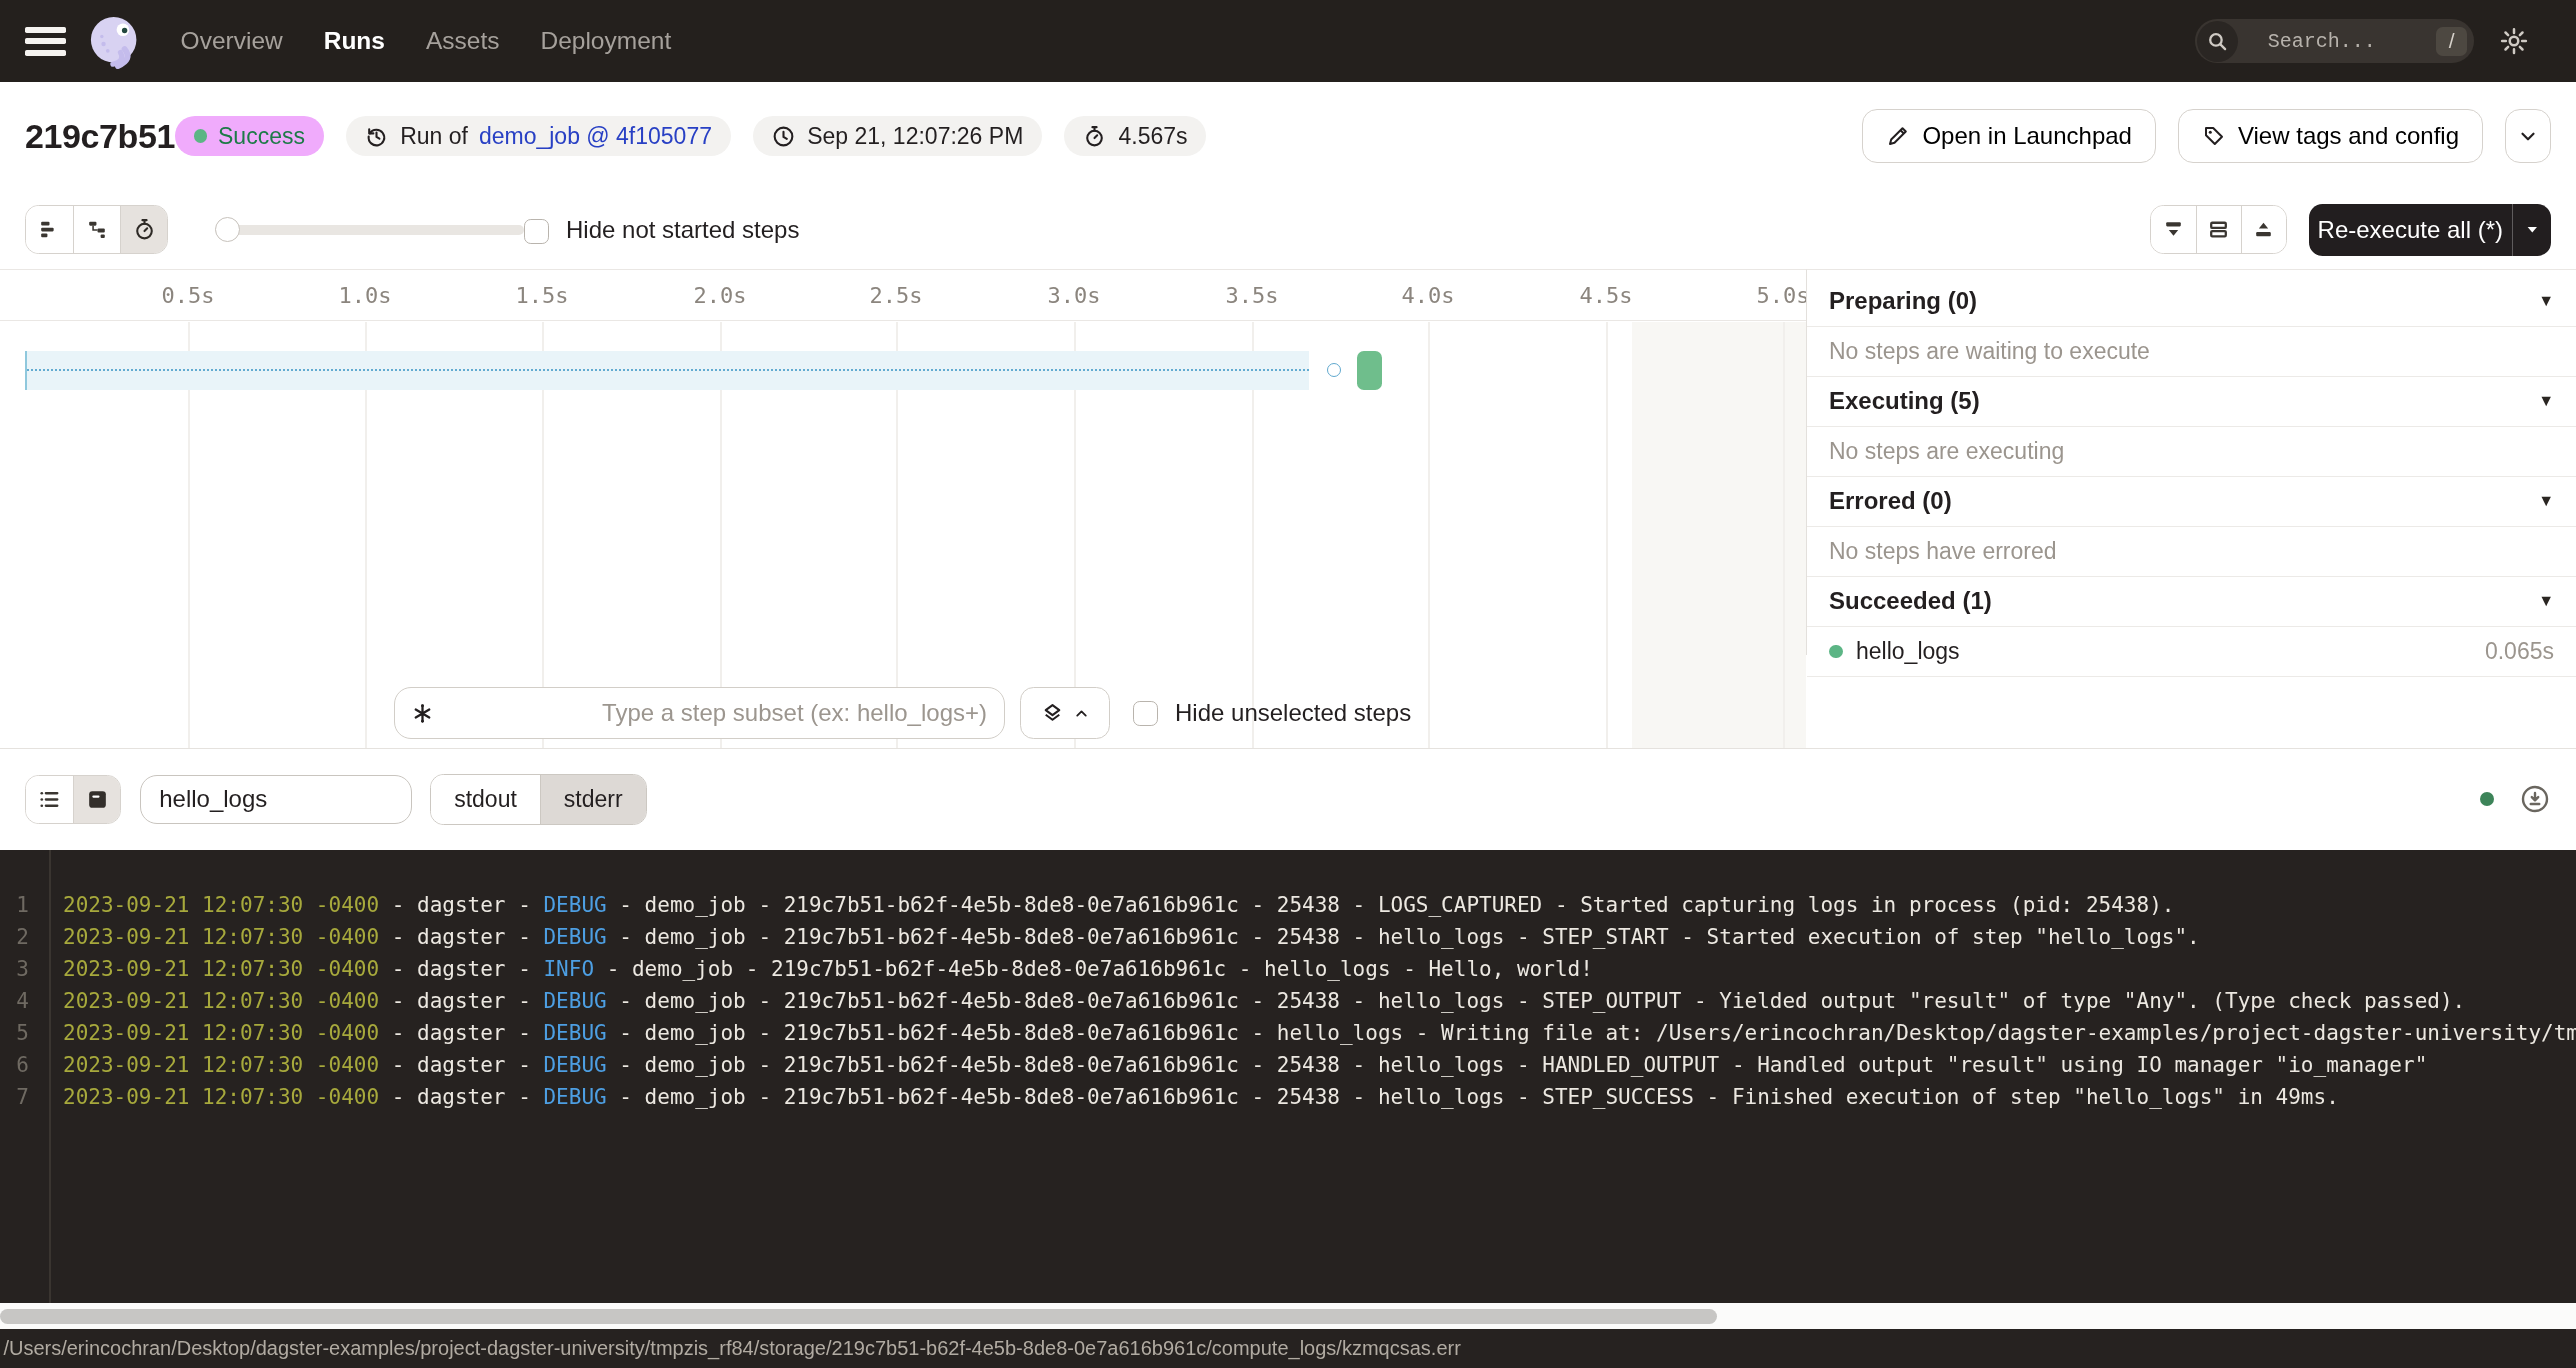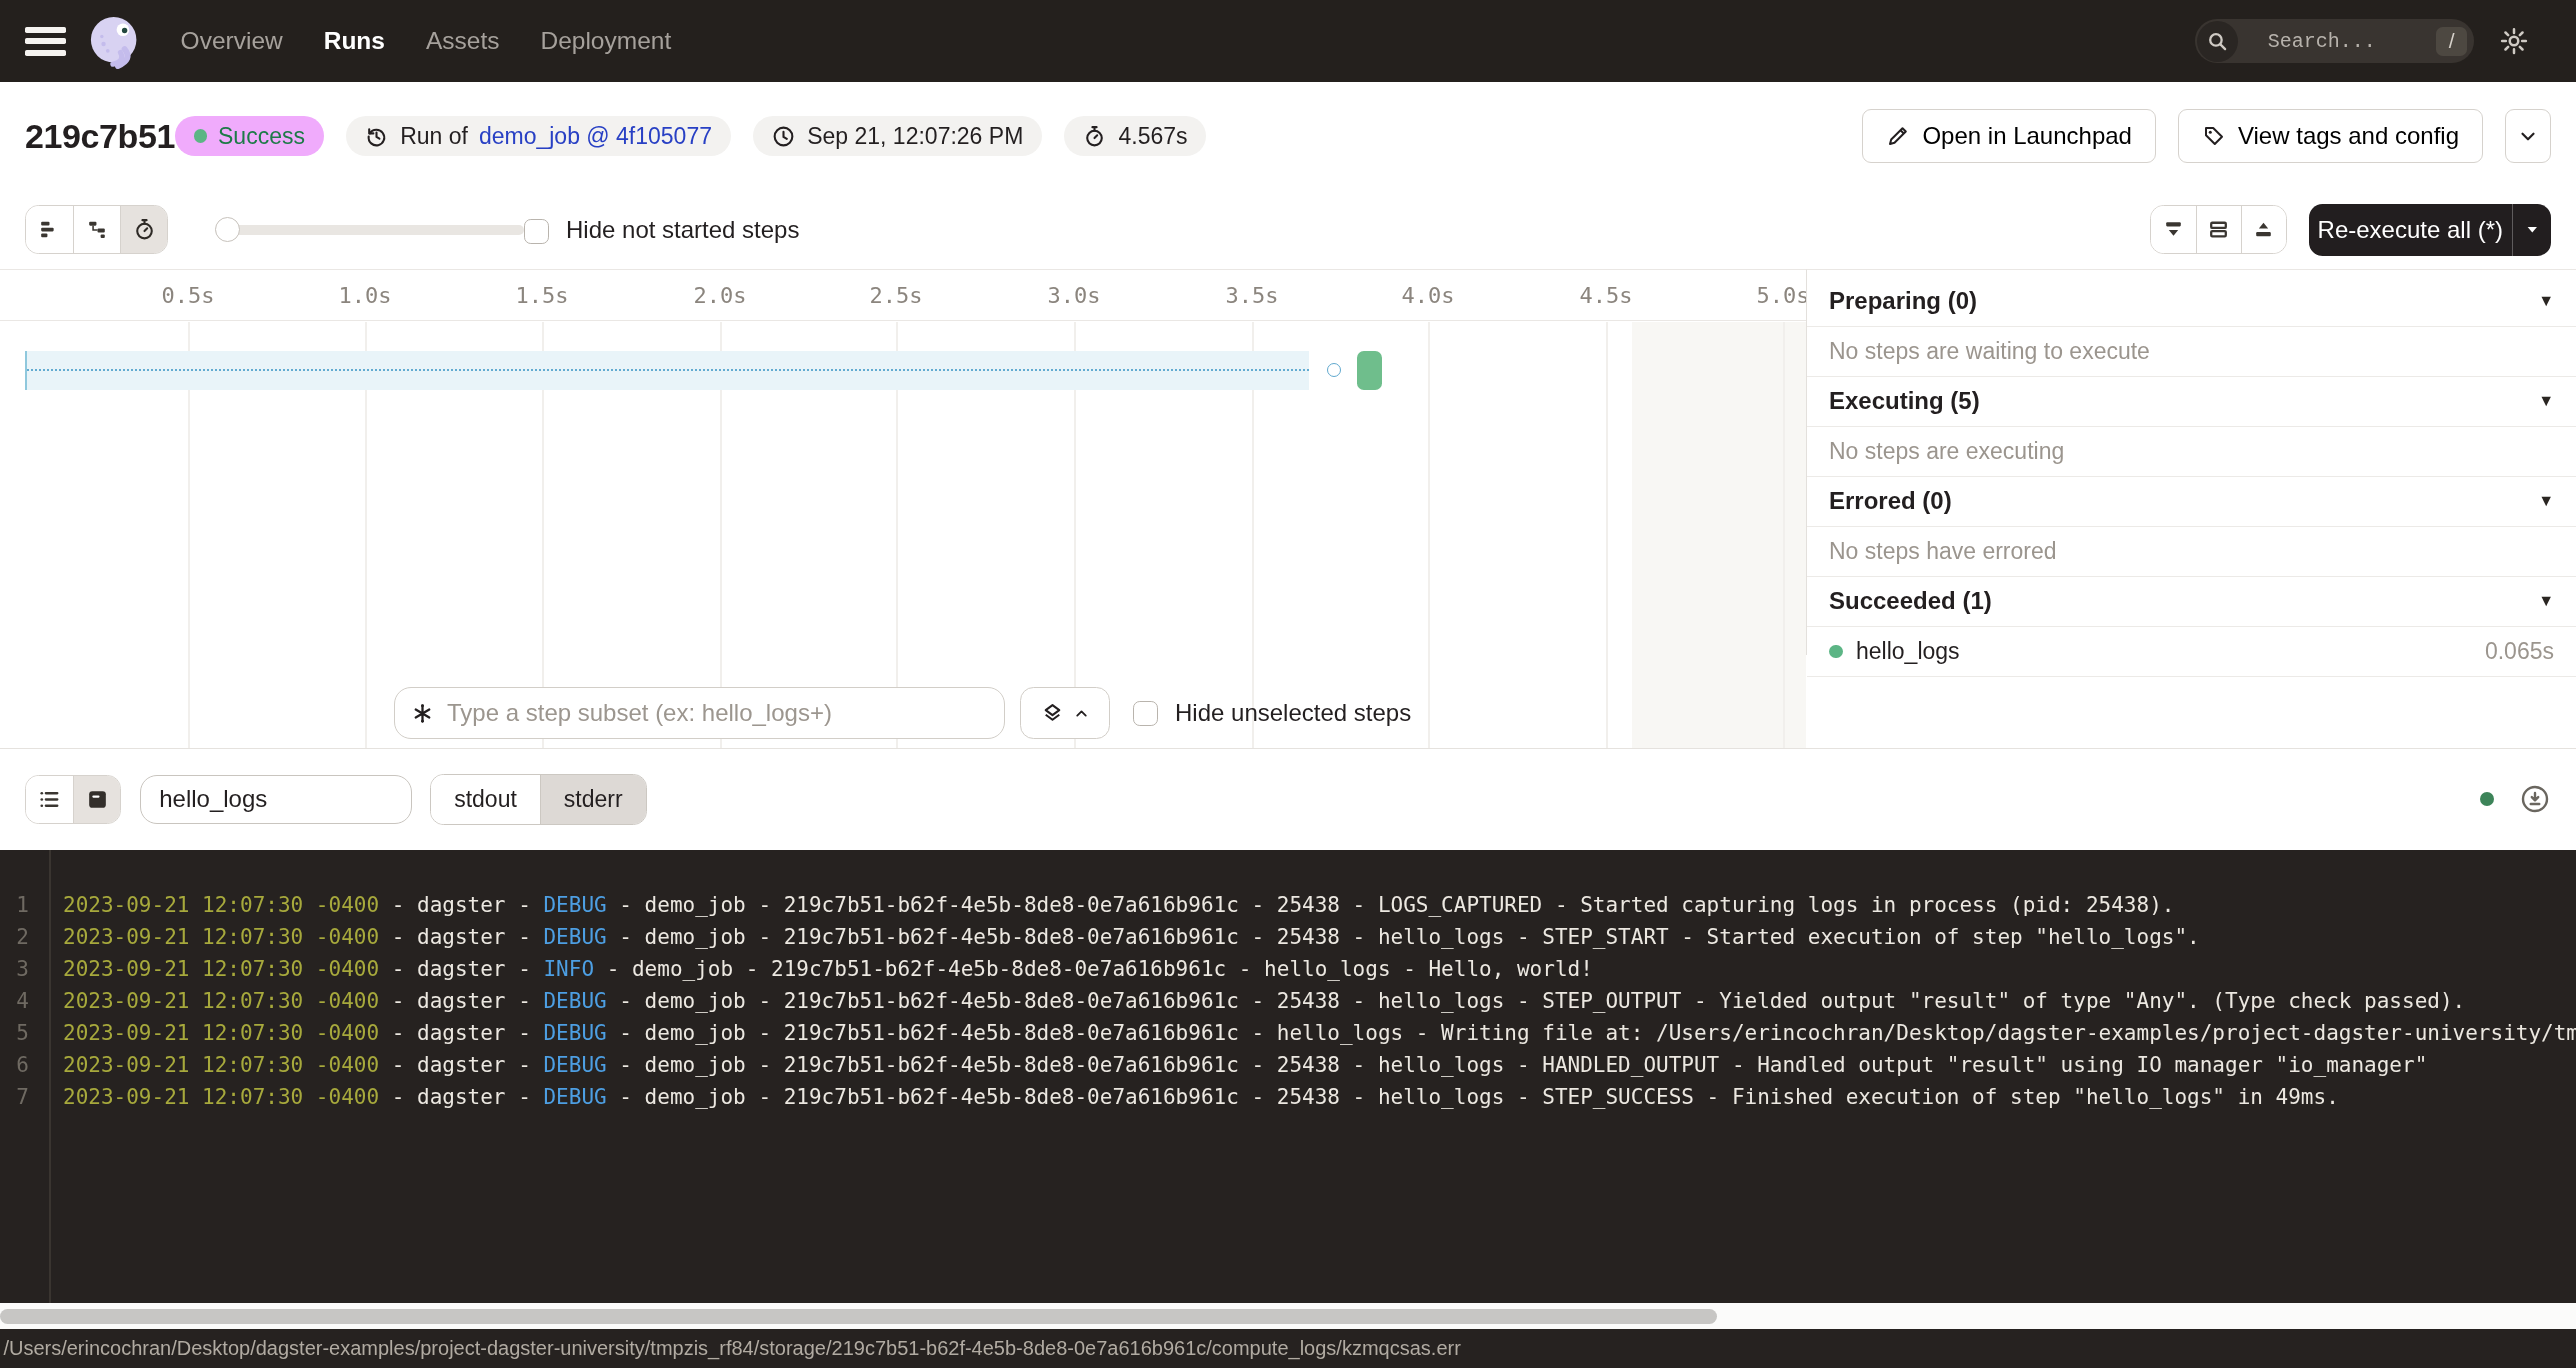"Open in Launchpad" .btn { border-radius: 9px -> 15px }
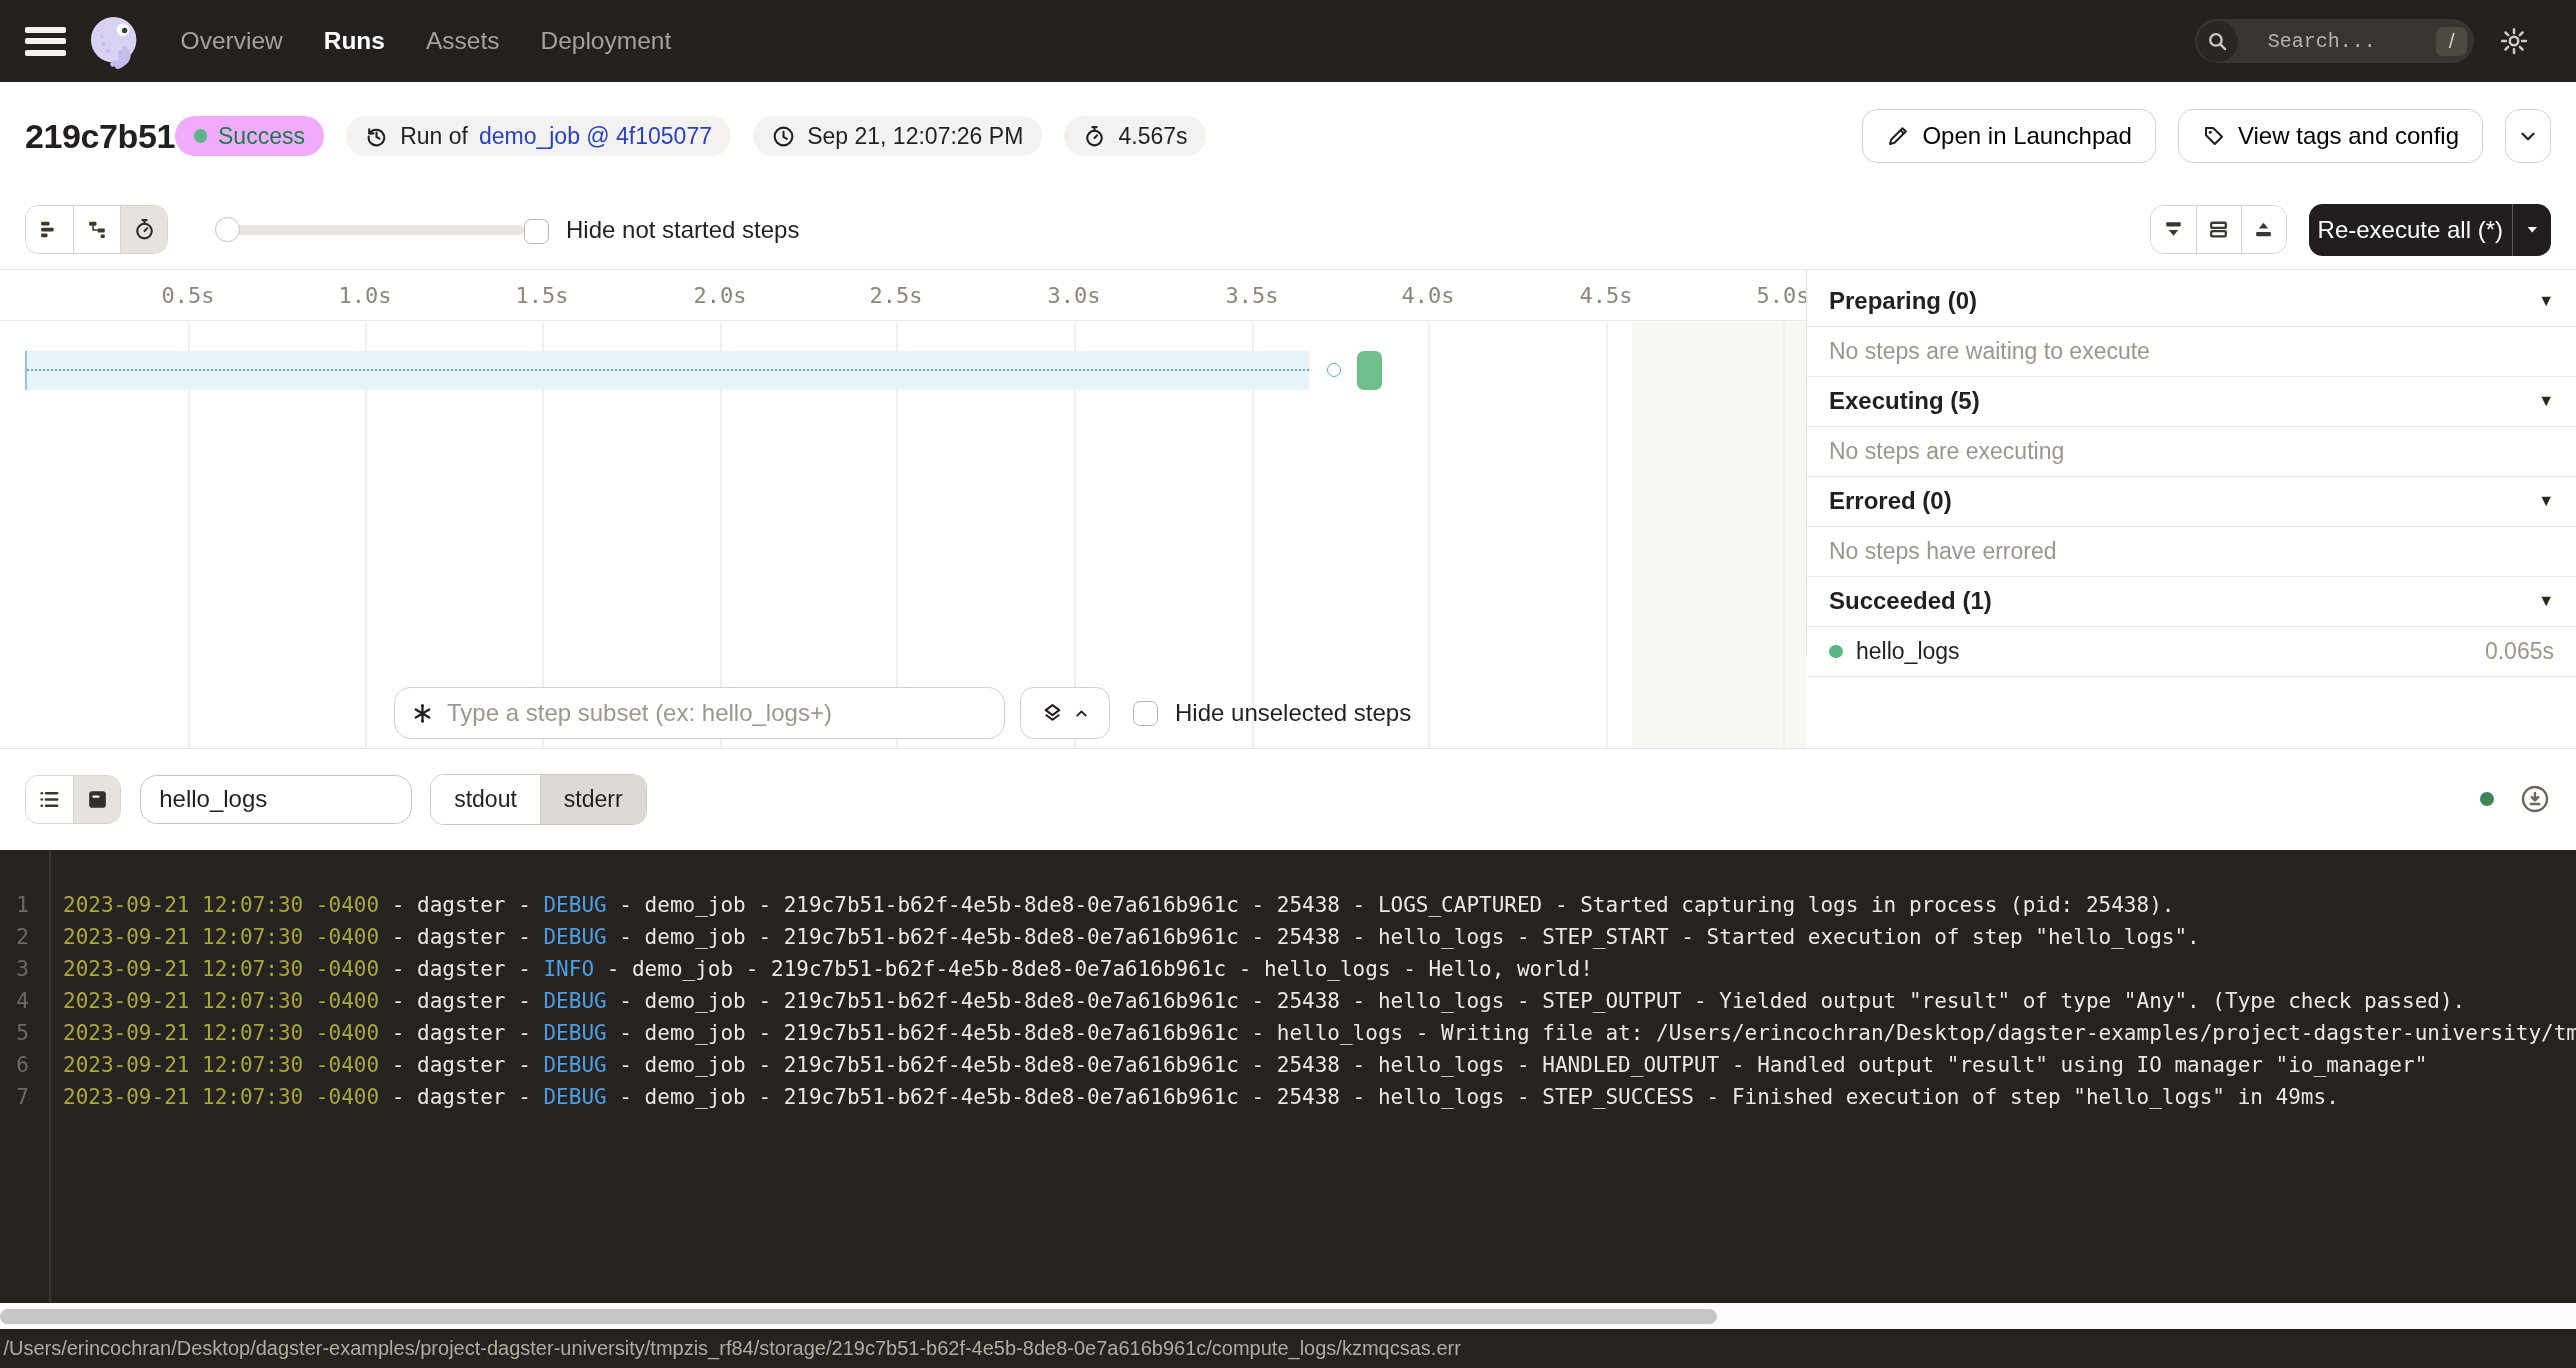"Type a step subset (ex:" .subset-input input { text-align: none -> right }
